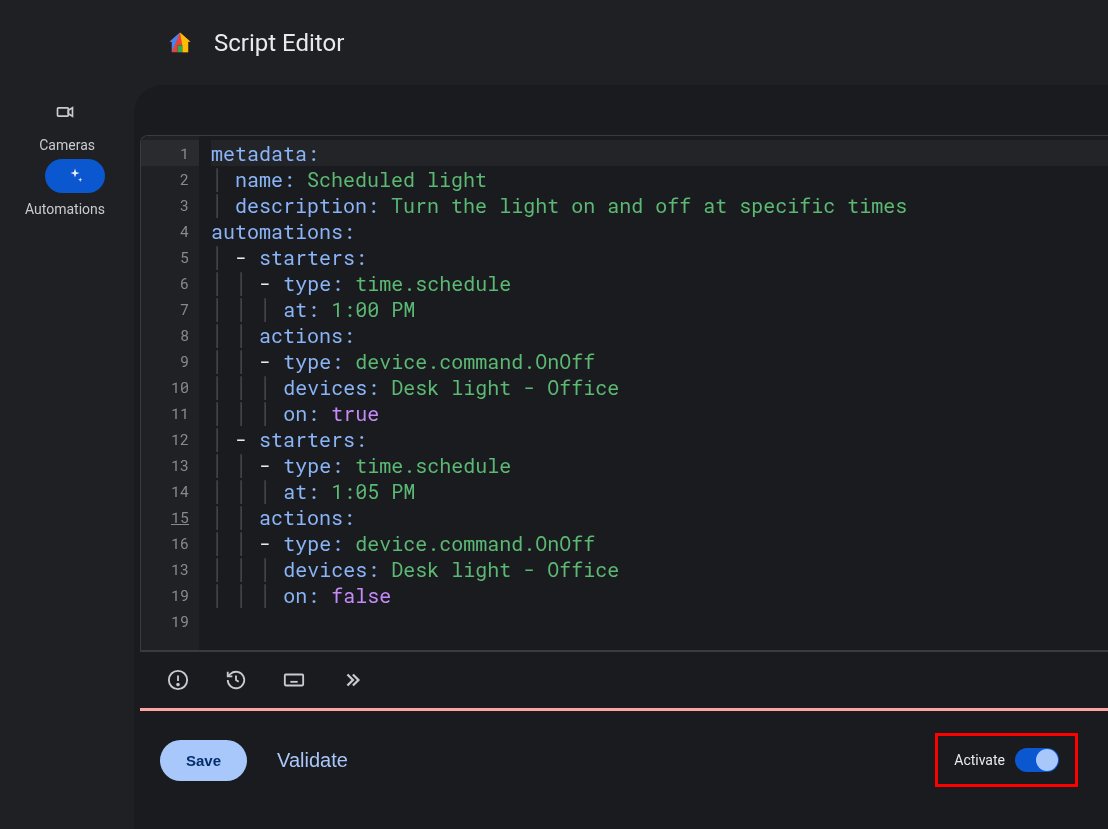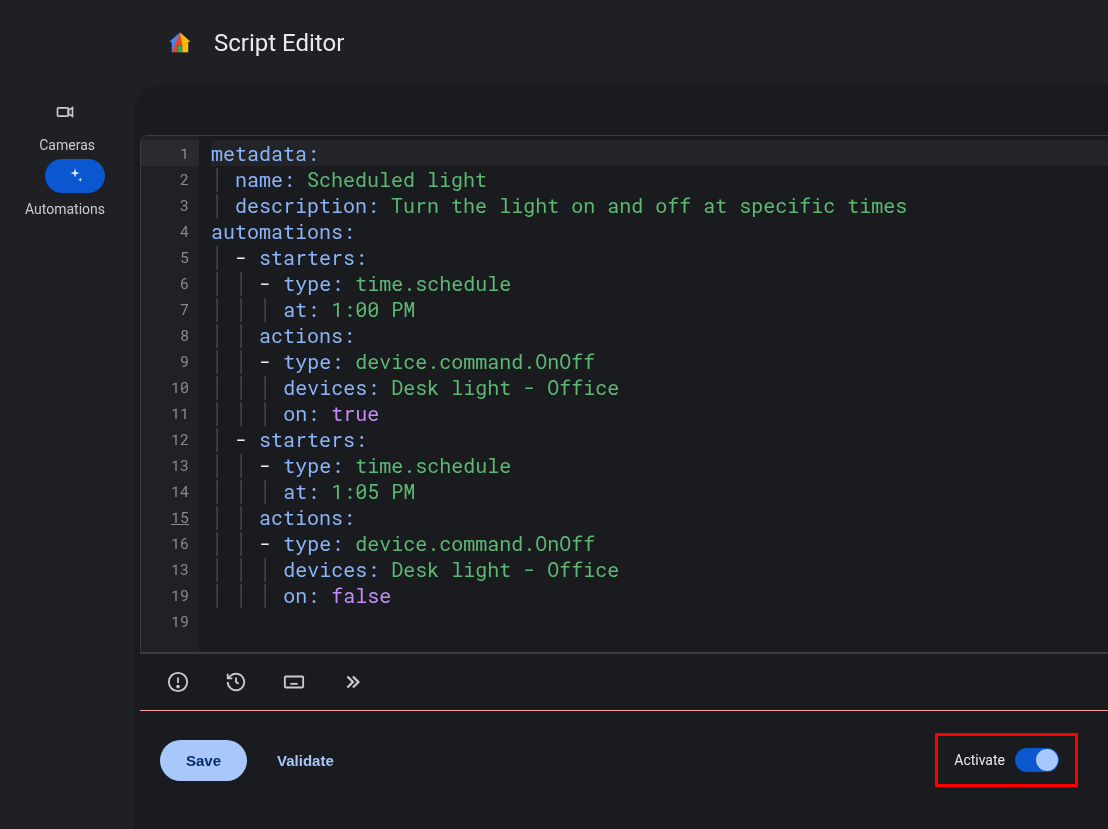"Save" .footer { border-top: 1px solid #fca5a5 -> 3px solid #fca5a5 }
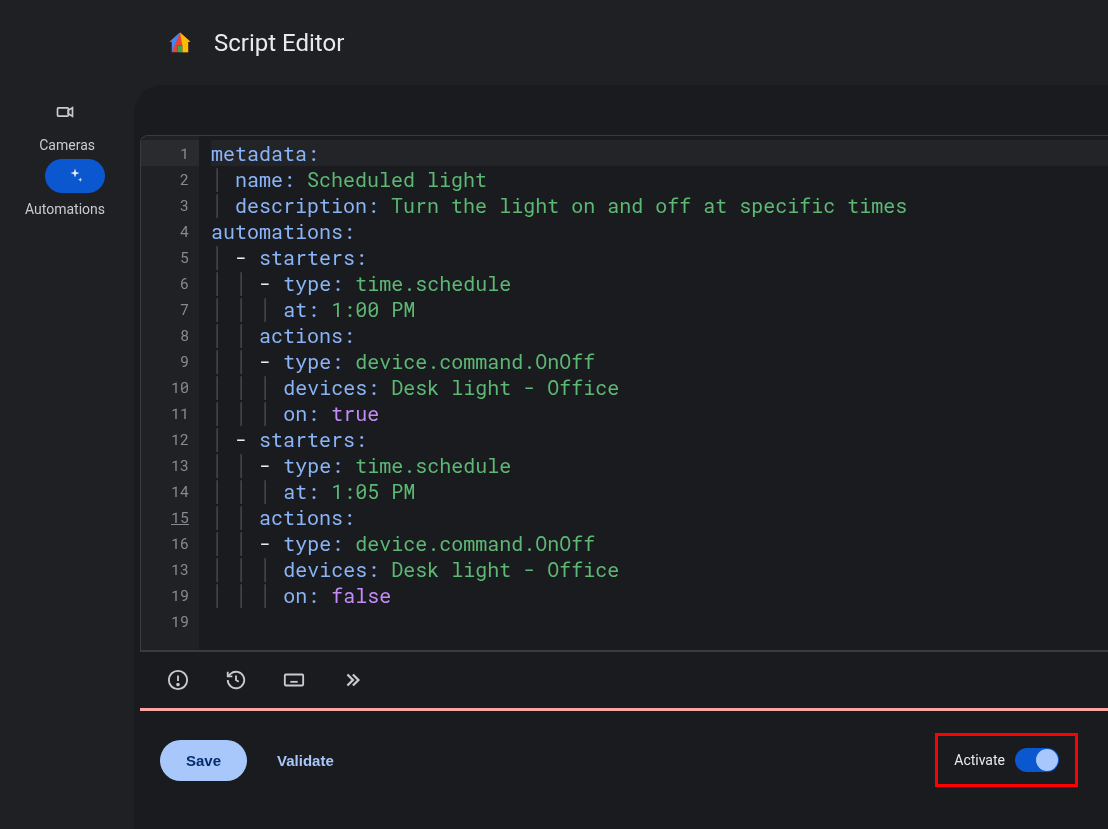"Validate" .btn-text { font-size: 15px -> 20px; font-weight: 700 -> 400 }
